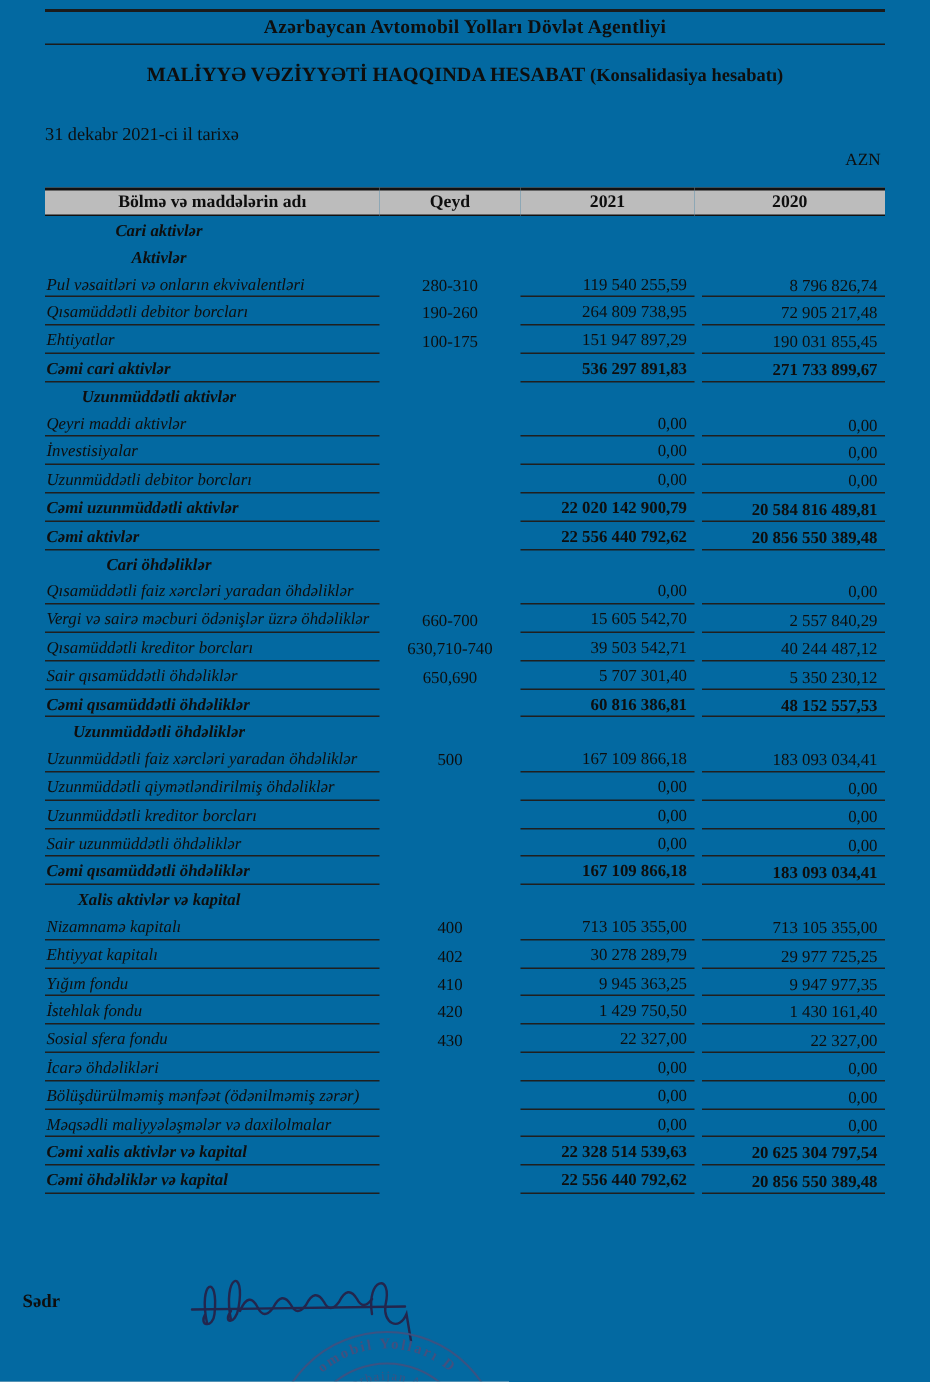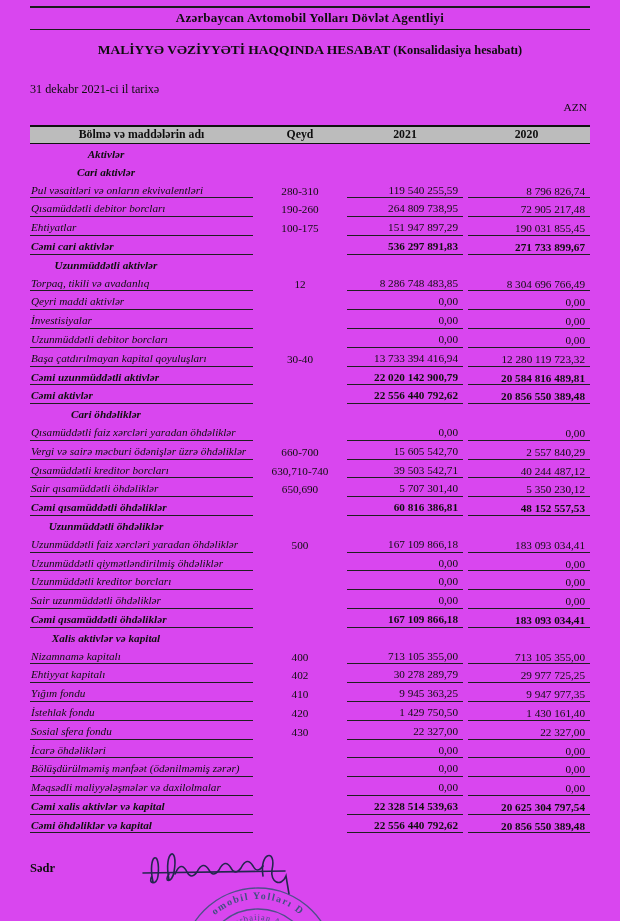"Azərbaycan Avtomobil Yolları Dövlət" .page { background: #d946ef -> #0369a1 }
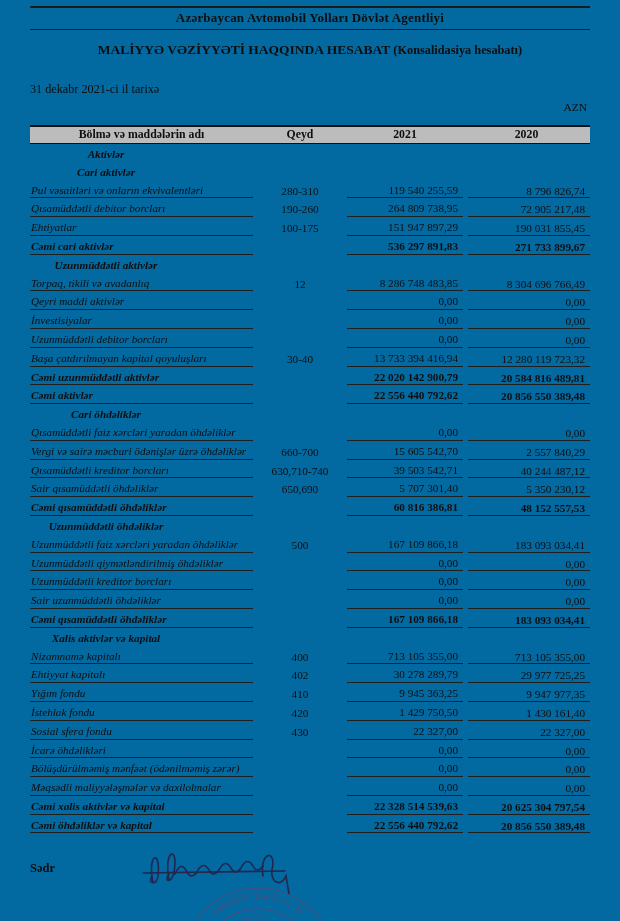"Aktivlər" tr.row-section { order: before "Cari aktivlər" -> after "Cari aktivlər" }
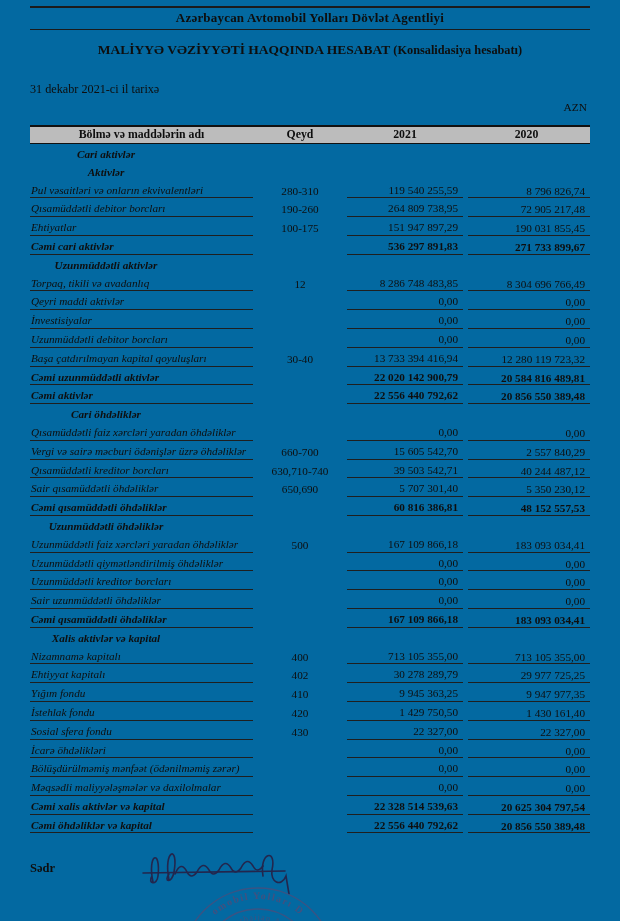"Torpaq, tikili və avadanlıq" tr.row-item { html: <tr> <td>Torpaq, tikili və avadanlıq</td> <td>12</td> <td>8 286 748 483,85</td> <td>8 304 696 766,49</td> </tr> -> none }
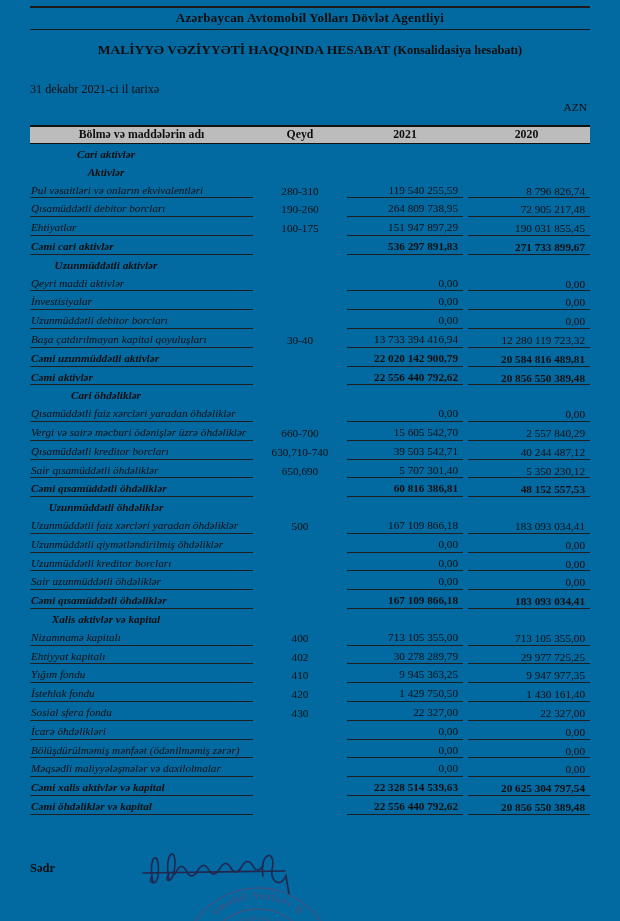"Başa çatdırılmayan kapital qoyuluşları" tr.row-item { html: <tr> <td>Başa çatdırılmayan kapital qoyuluşları</td> <td>30-40</td> <td>13 733 394 416,94</td> <td>12 280 119 723,32</td> </tr> -> none }
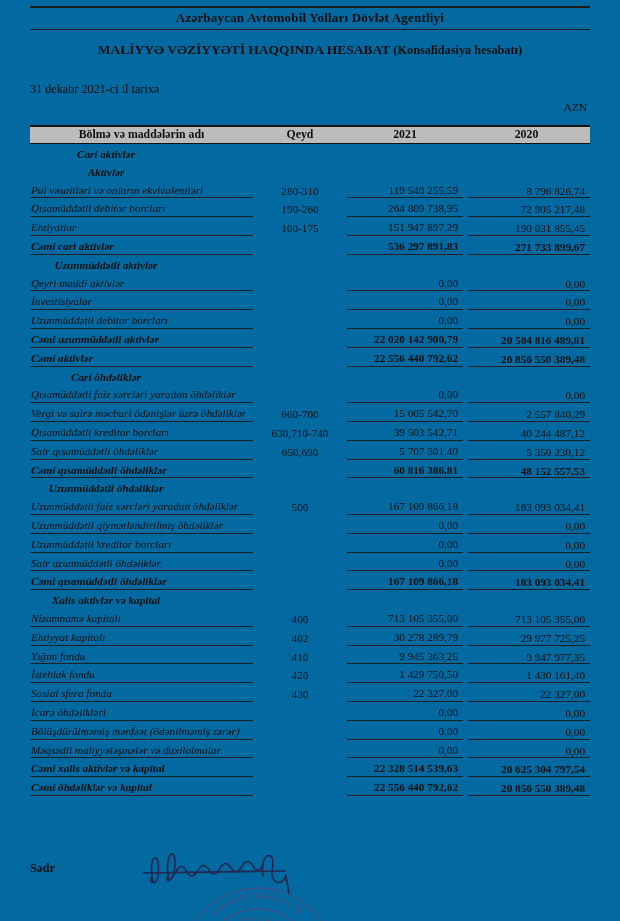"Sədr" .footer { left: 30px -> 15px }
